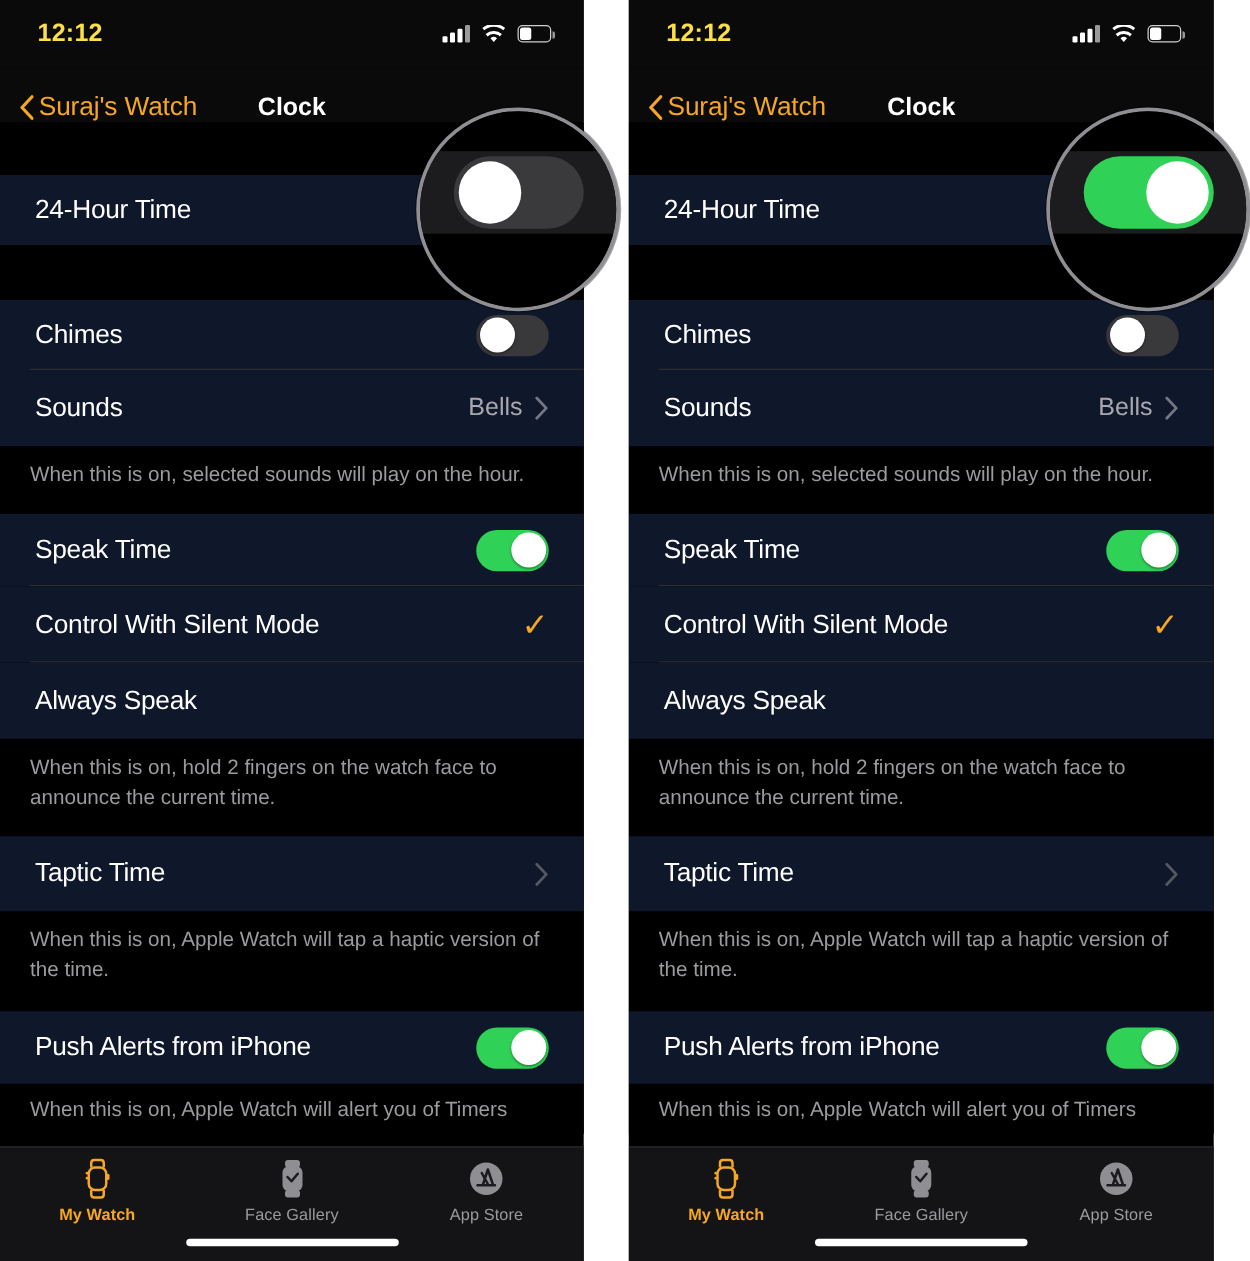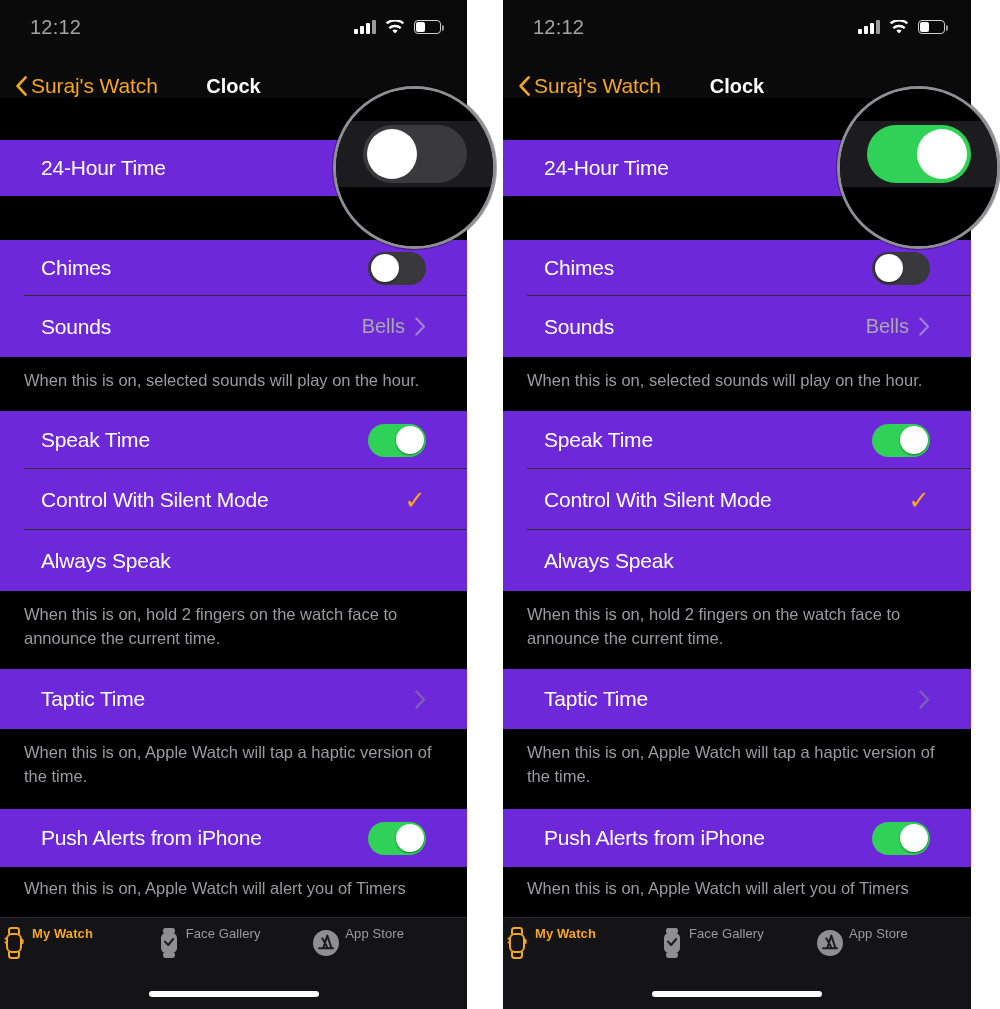"12:12" .status-time { color: #a3a3a3 -> #fde047; font-weight: 400 -> 700 }
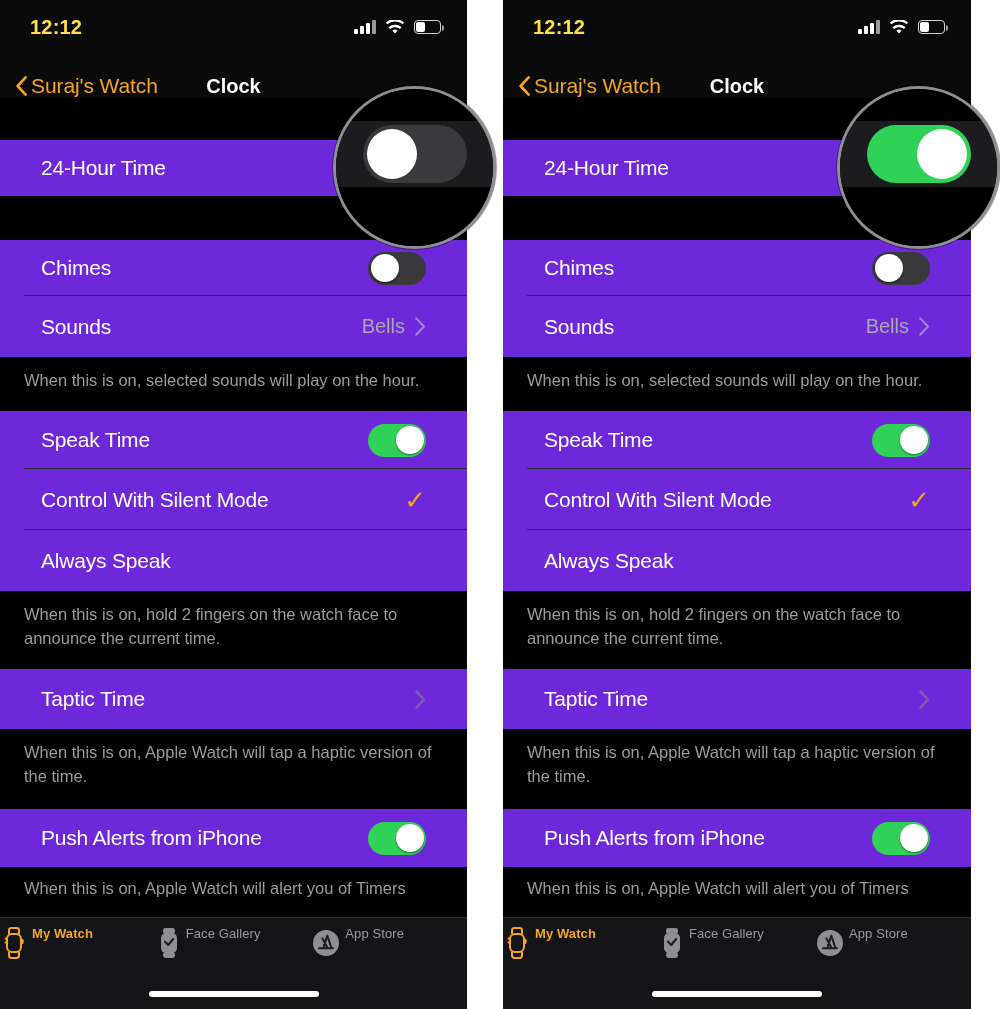"24-Hour Time" .row { background: #6d28d9 -> #0f172a; padding: 0 41px -> 0 28px }
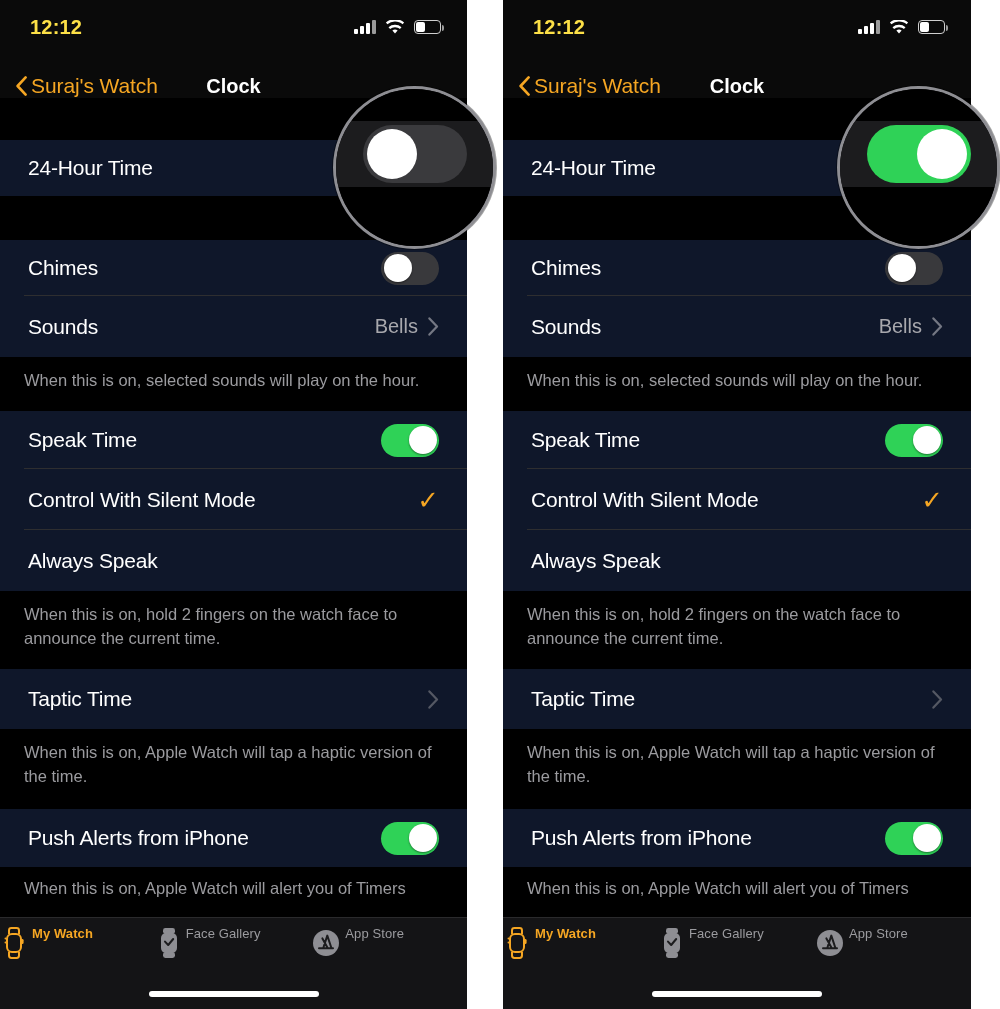"My Watch" .tab { align-items: flex-start -> center; flex-direction: row -> column }
